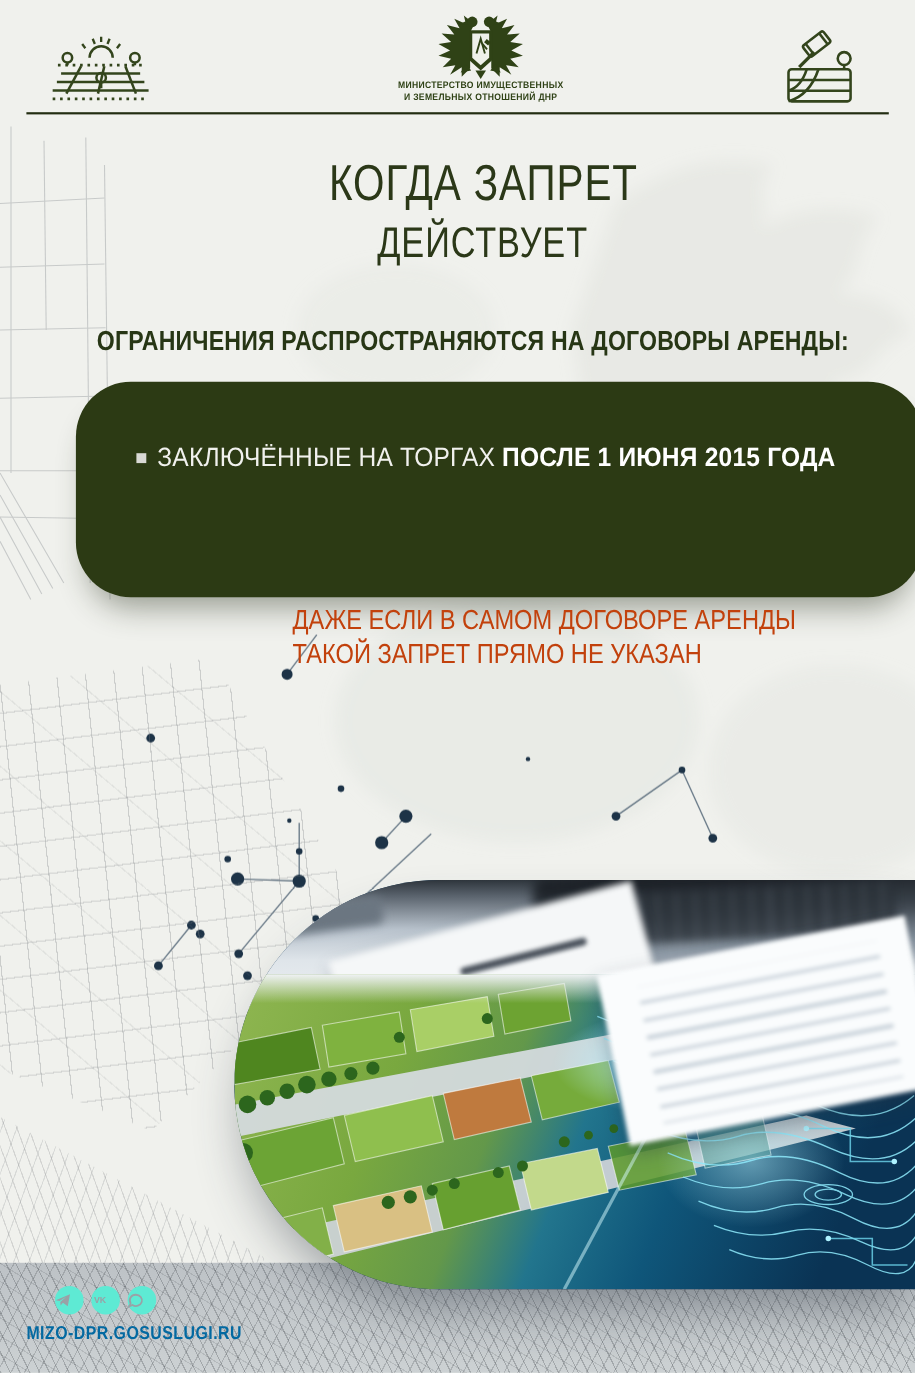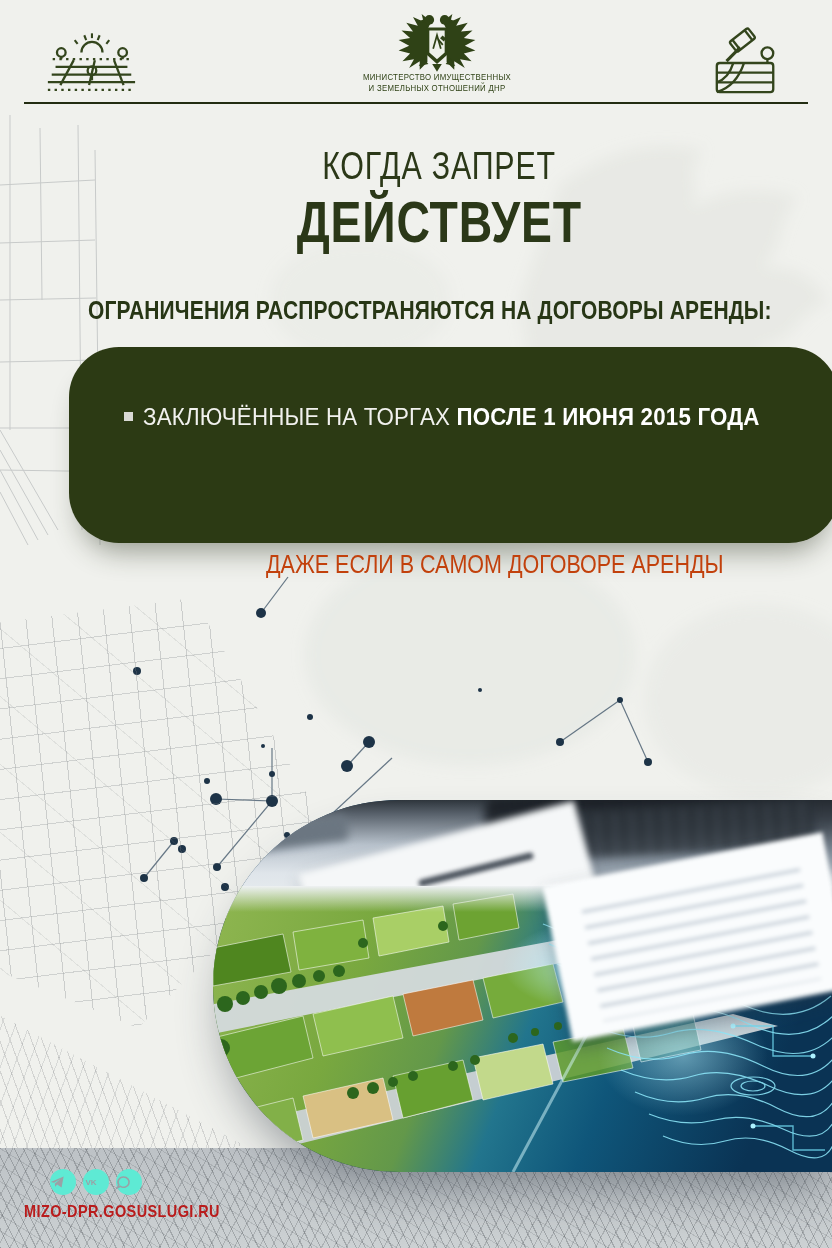"МИНИСТЕРСТВО ИМУЩЕСТВЕННЫХ" .ministry { font-weight: normal -> bold }
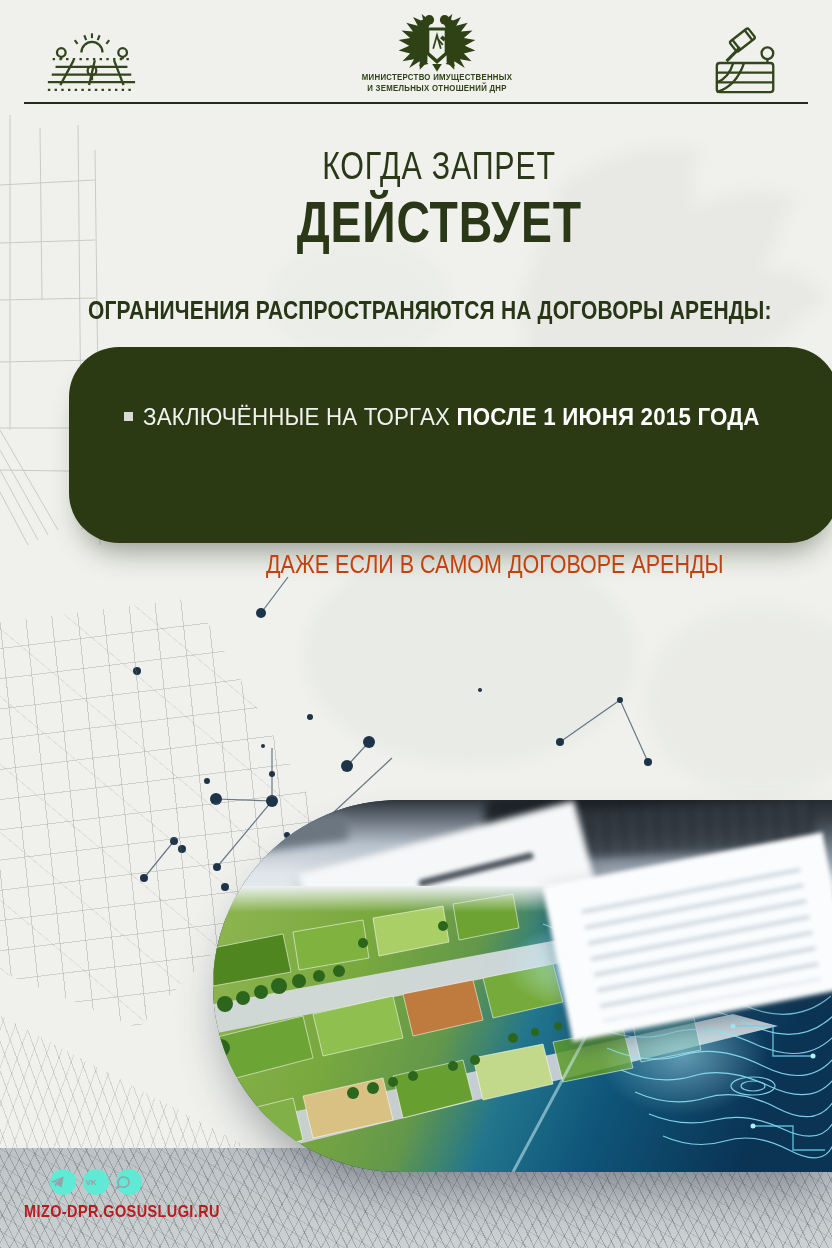"КОГДА ЗАПРЕТ" .title .l1 { font-size: 38px -> 46px }
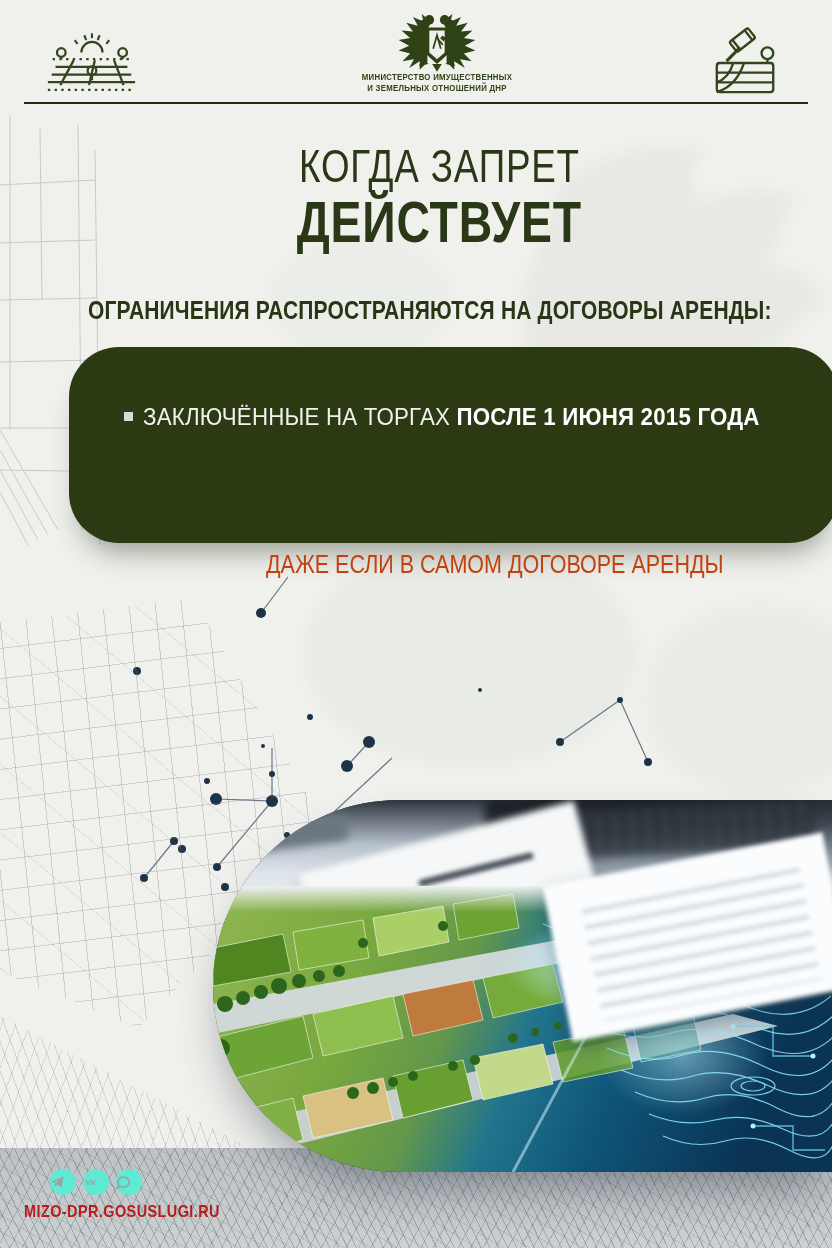"ДЕЙСТВУЕТ" .title .l2 { font-size: 58px -> 39px; font-weight: 700 -> 400 }
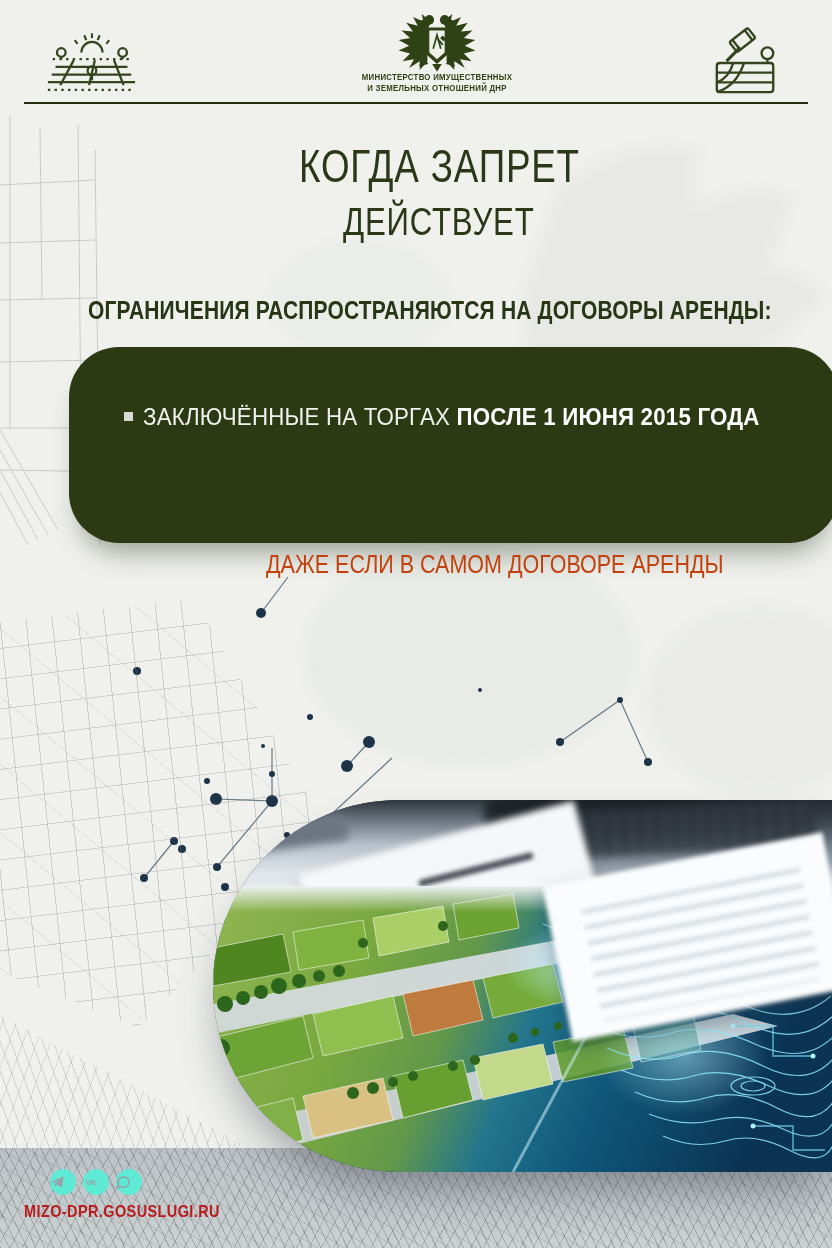"ТАКОЙ ЗАПРЕТ ПРЯМО НЕ УКАЗАН" div { html: none -> <div><span>ТАКОЙ ЗАПРЕТ ПРЯМО НЕ УКАЗАН</span></div> }
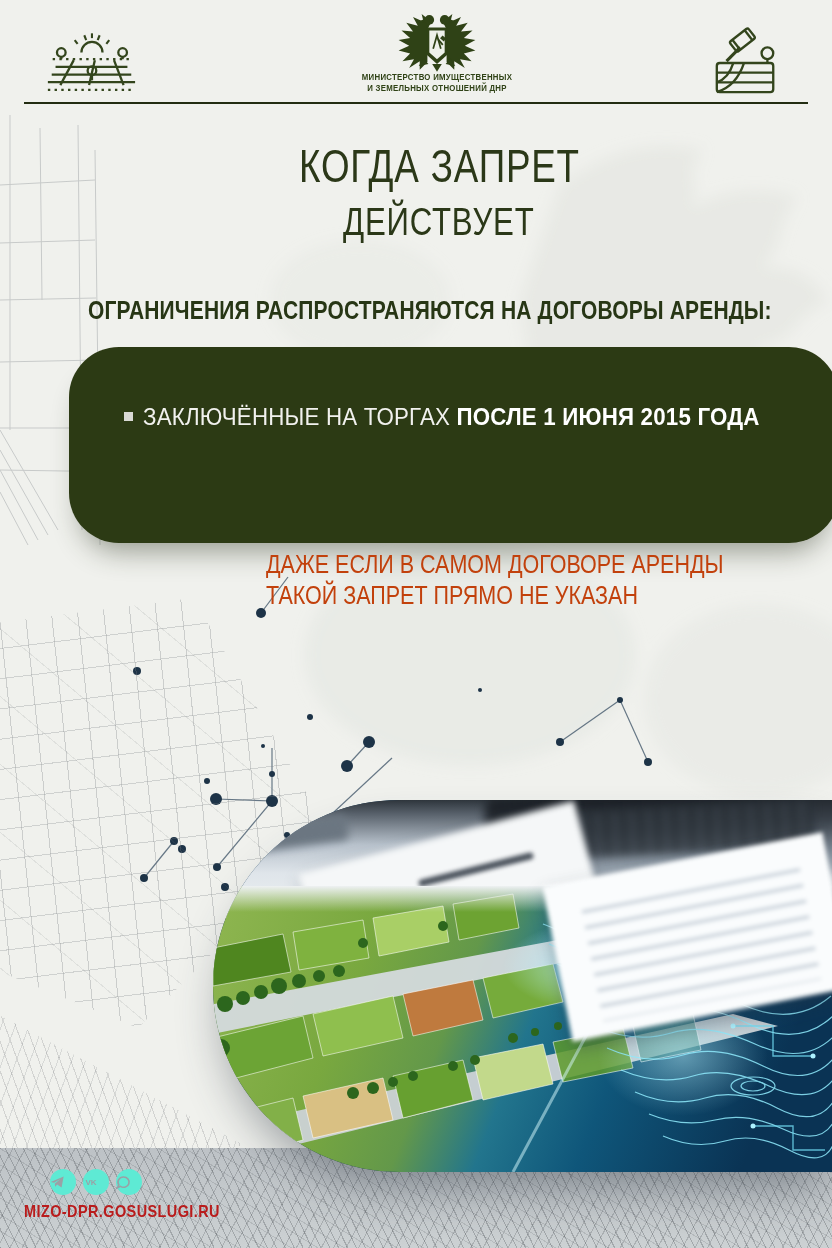"MIZO-DPR.GOSUSLUGI.RU" .url { color: #b91c1c -> #0369a1 }
